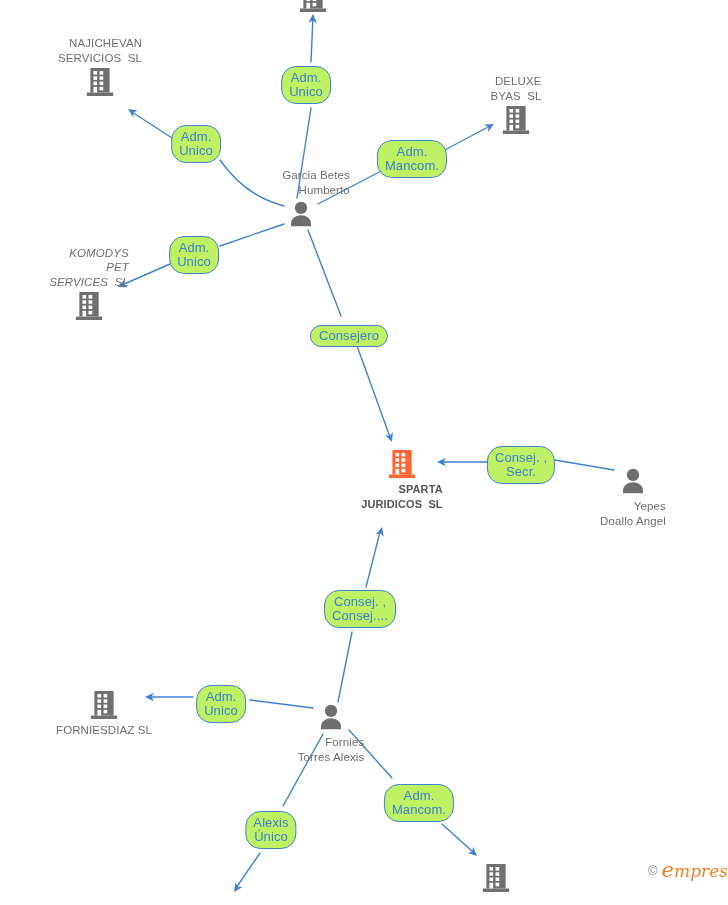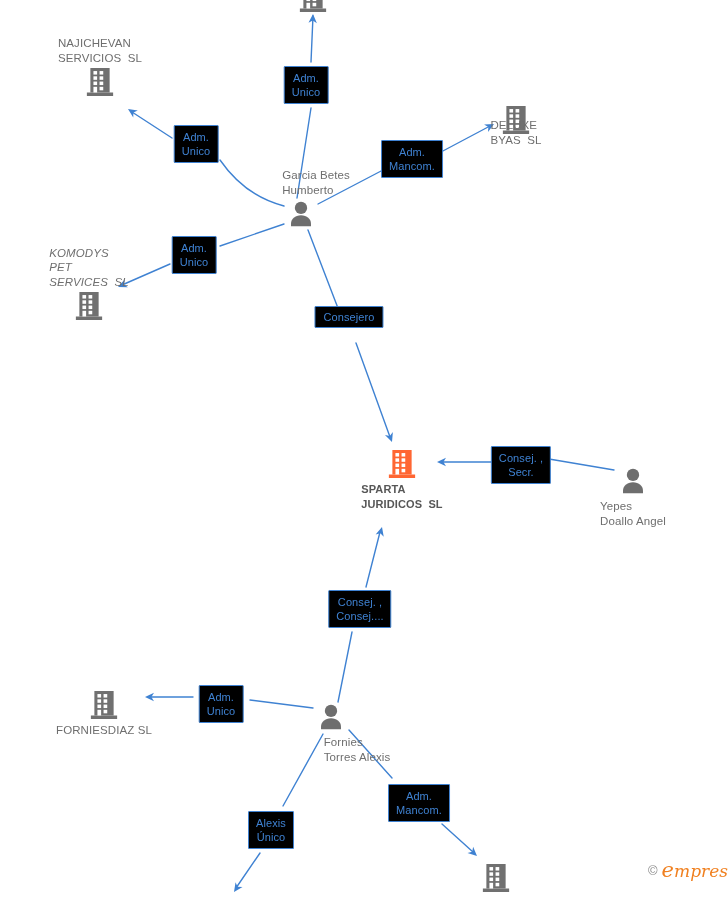"NAJICHEVAN" .node .caption { text-align: left -> right }
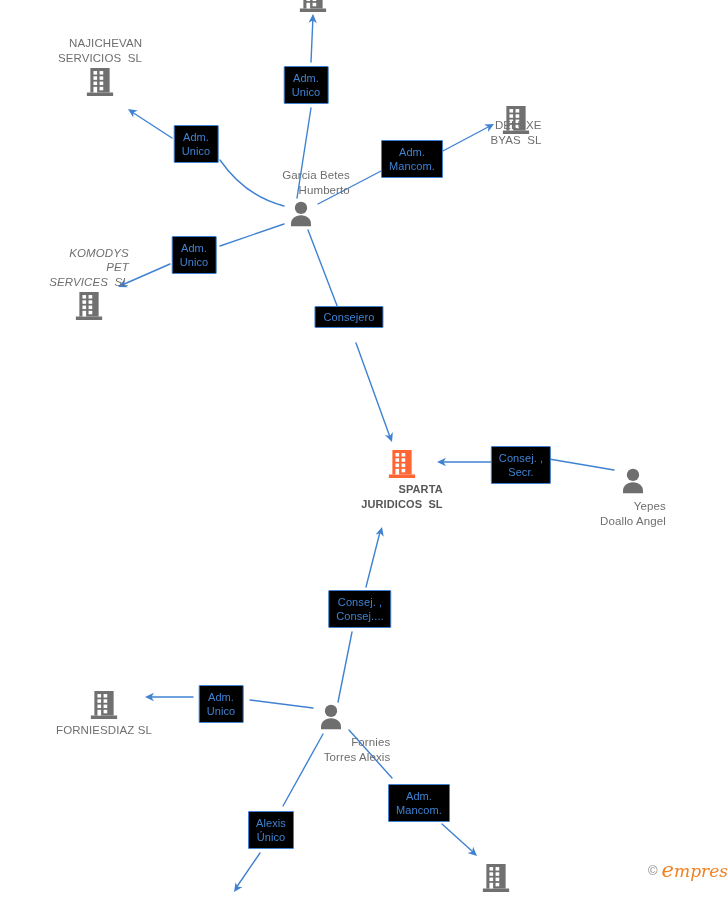"Adm." .chip { background: #000000 -> #bef264; border-radius: 1px -> 15px; font-size: 11px -> 13px }
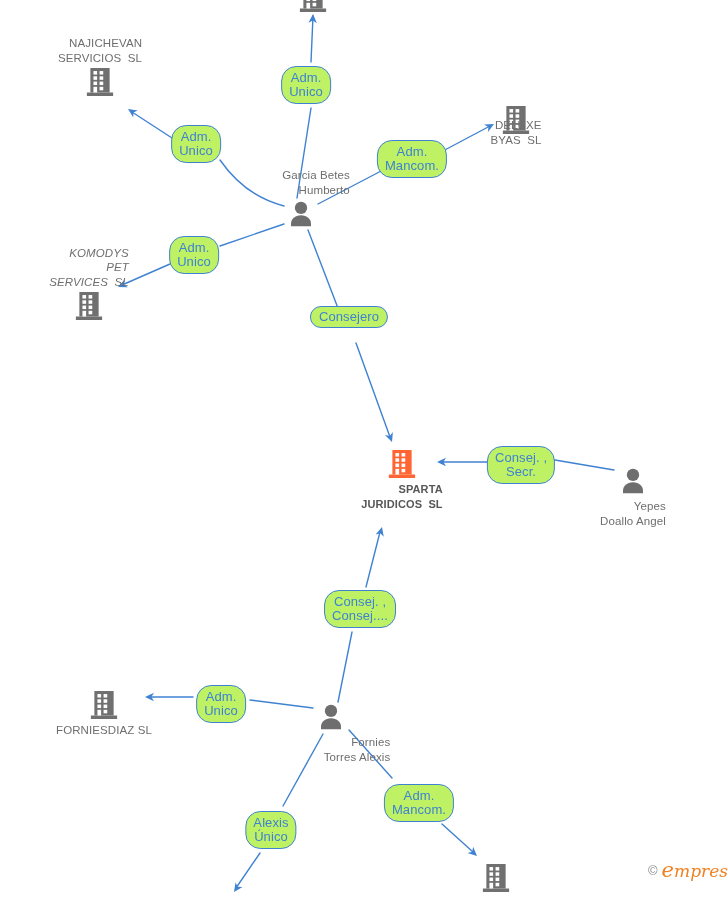"DELUXE" div.caption { margin-top: 44px -> none }
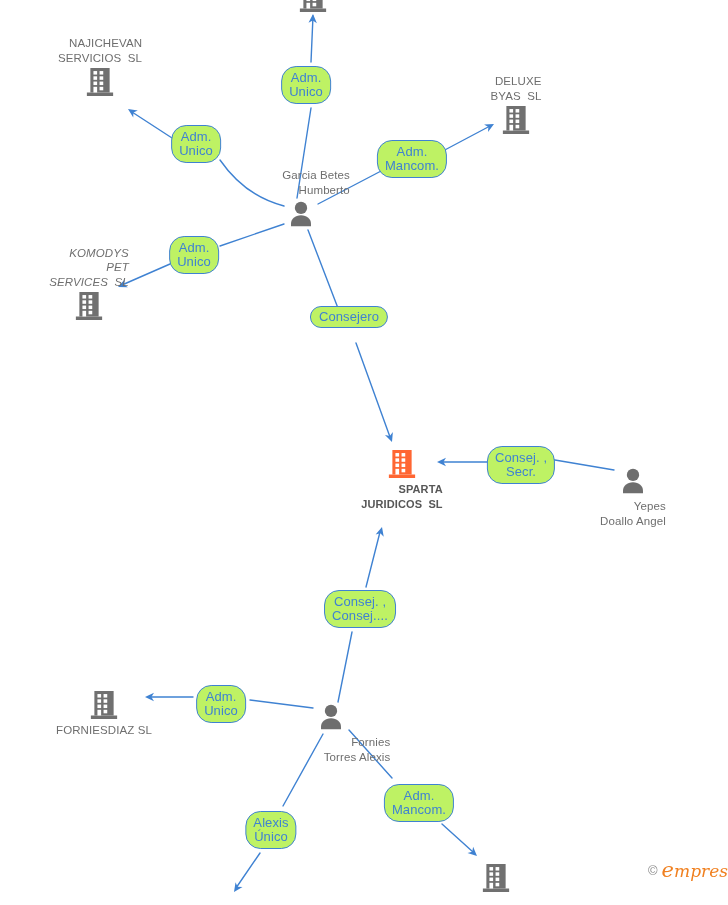"Consejero" div.chip { top: 317px -> 336px }
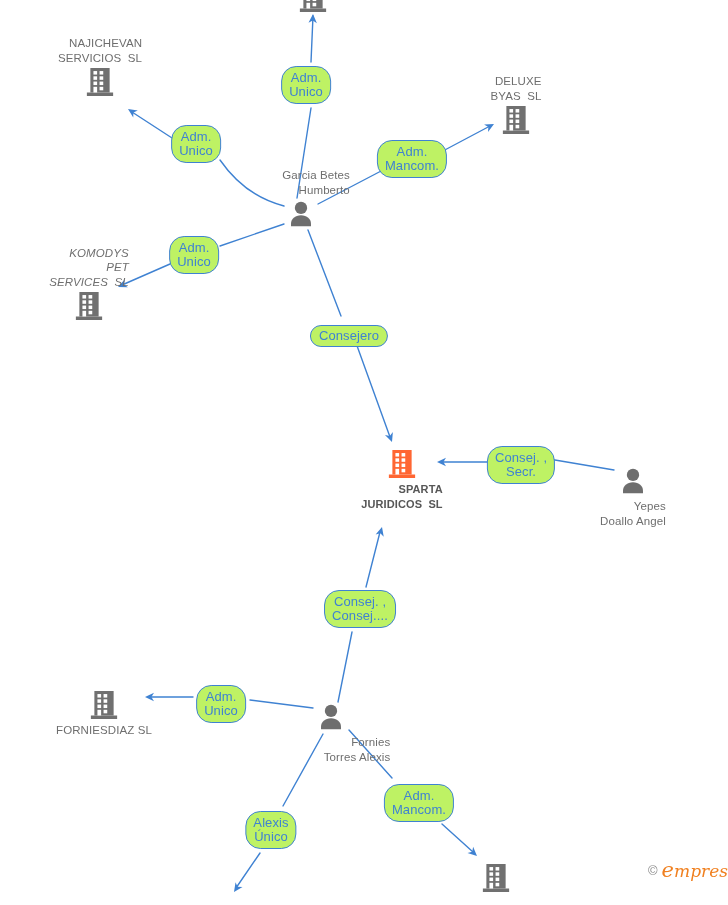"Fornies" div.caption { margin-left: 26px -> none }
